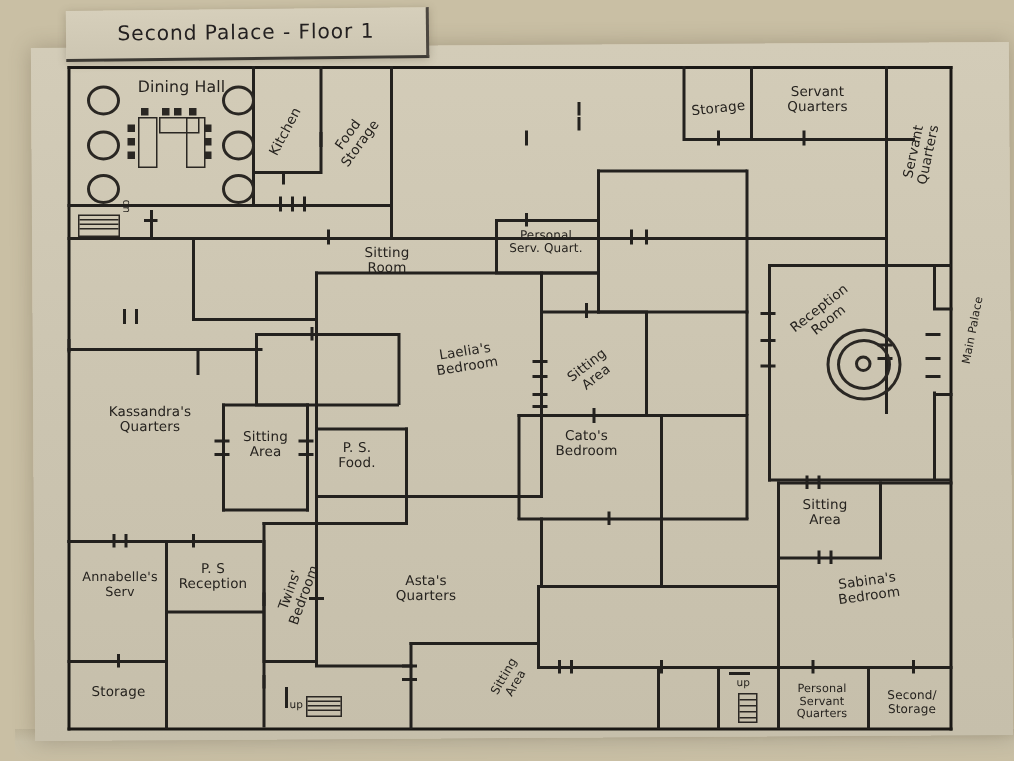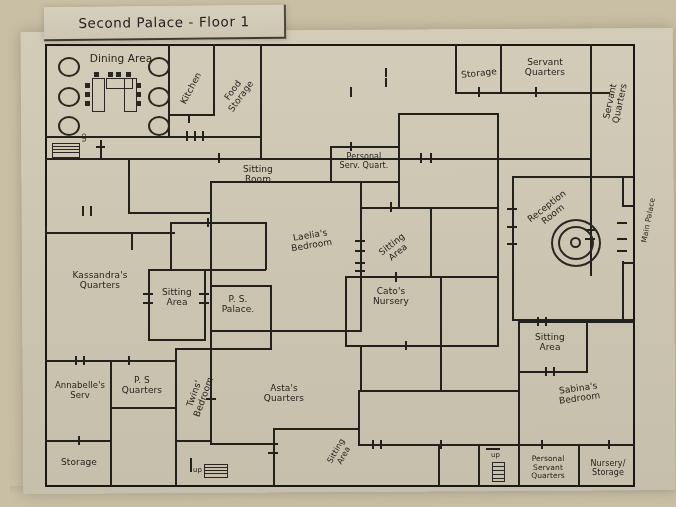"Dining Area" div.lbl { text: Area -> Hall }
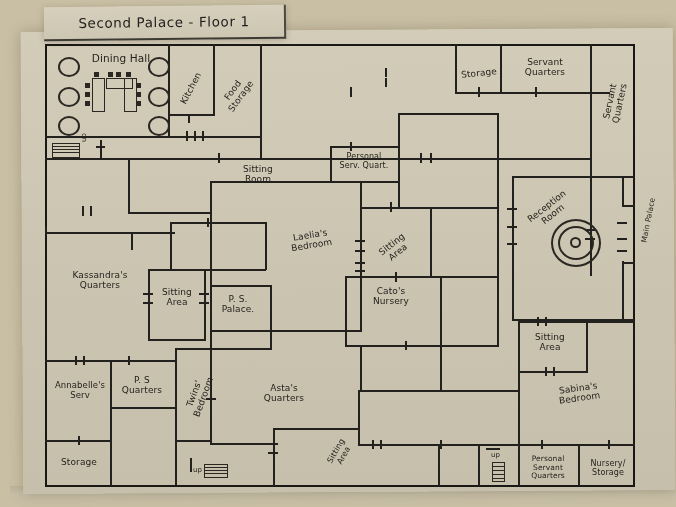"Cato's" div.lbl { text: Nursery -> Bedroom }
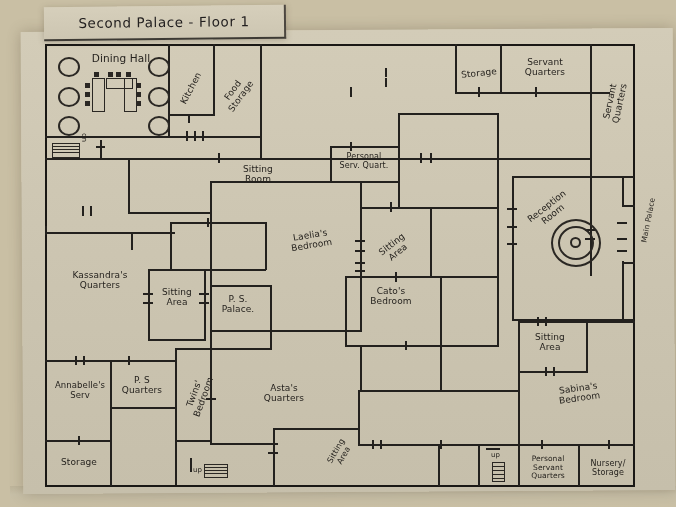"P. S." div.lbl { text: Palace -> Food }
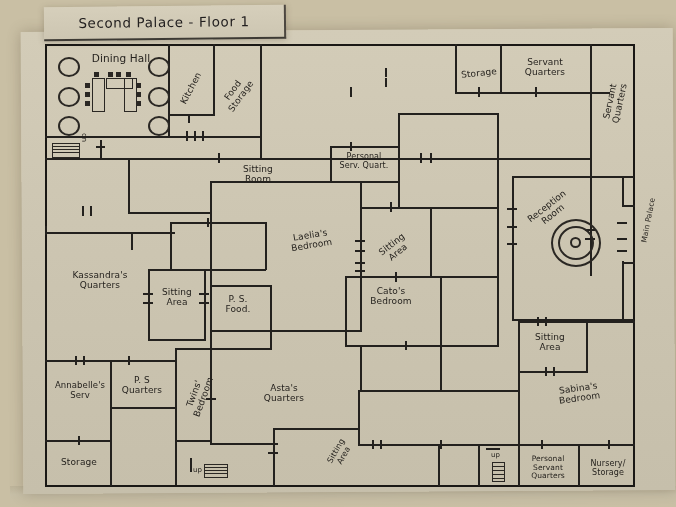"P. S" div.lbl { text: Quarters -> Reception }
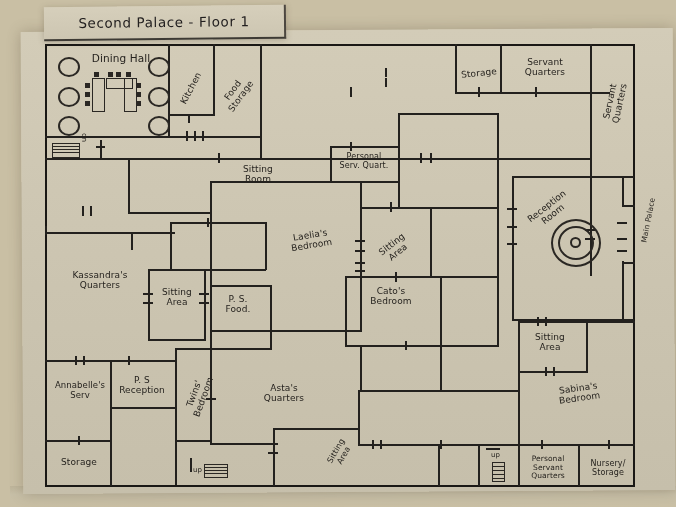"Nursery/" div.lbl { text: Nursery/ -> Second/ }
